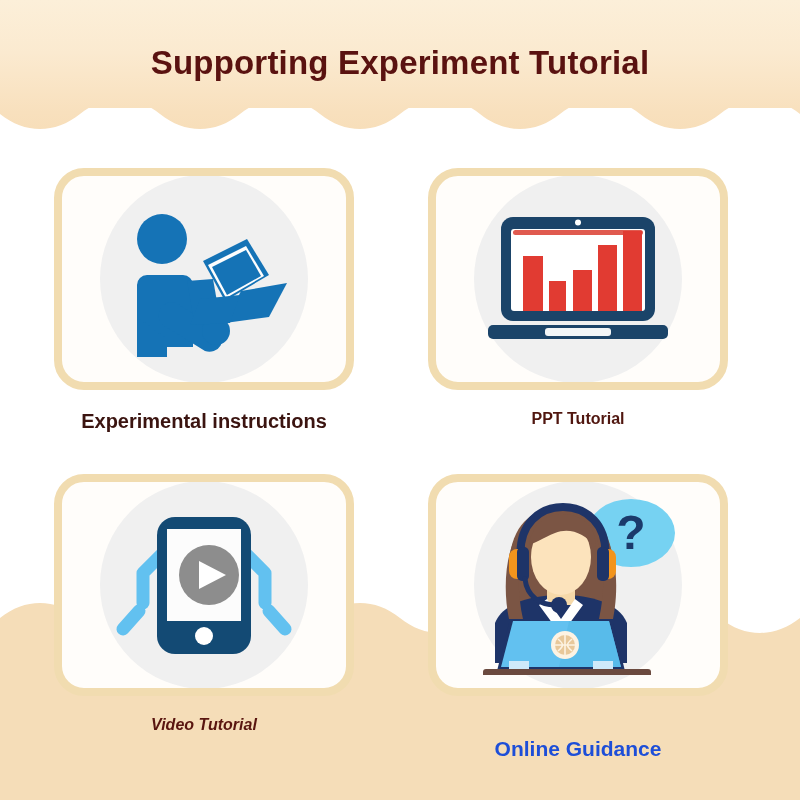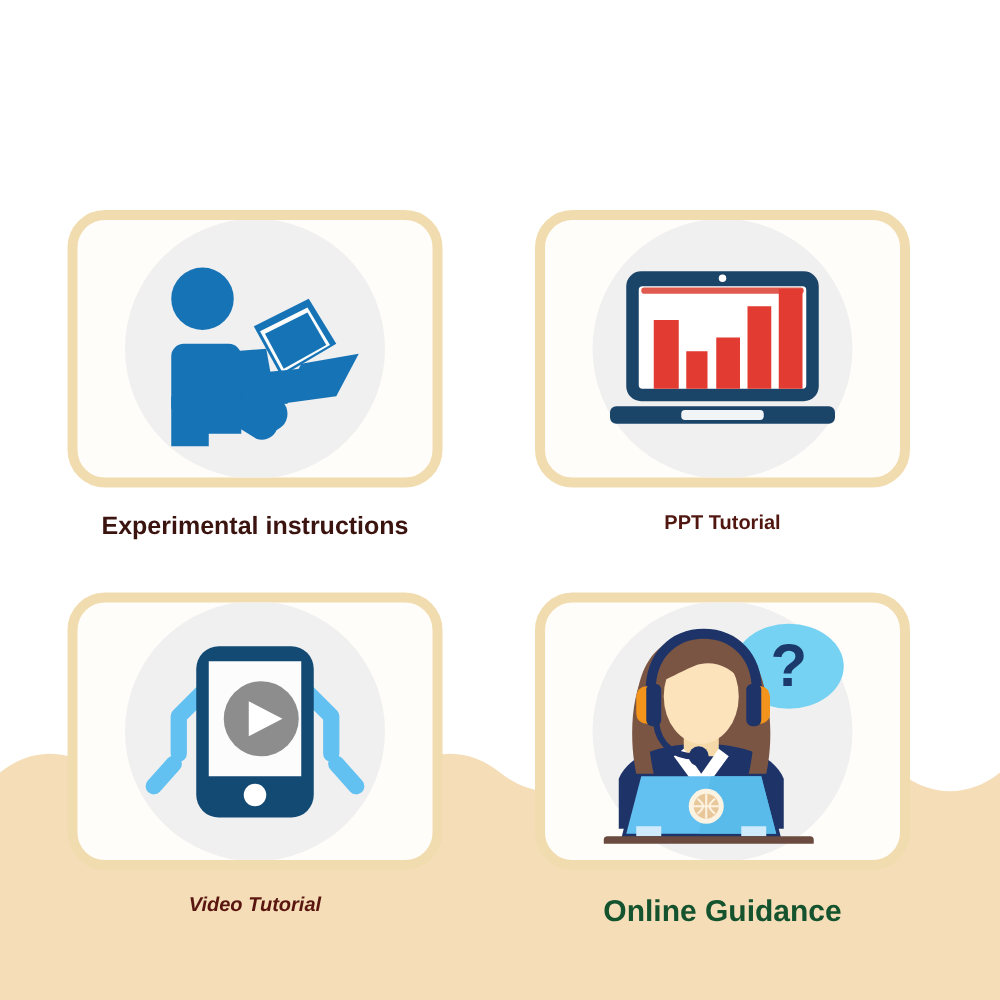"Supporting Experiment Tutorial" div.banner { html: none -> <div> <svg> <path></path> </svg> <div>Supporting Experiment Tutorial</div> </div> }
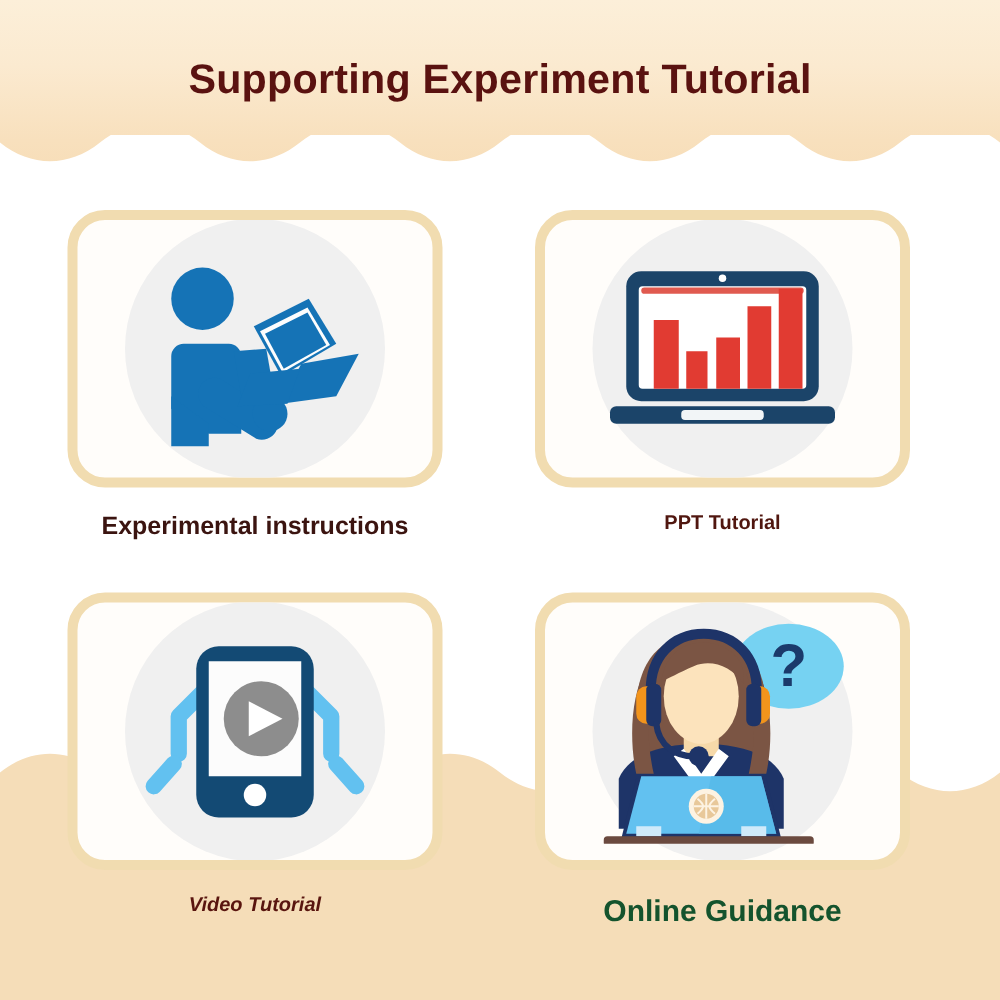"Online Guidance" .cap3 { color: #14532d -> #1d4ed8; font-size: 24px -> 21px; margin-top: none -> 21px }
